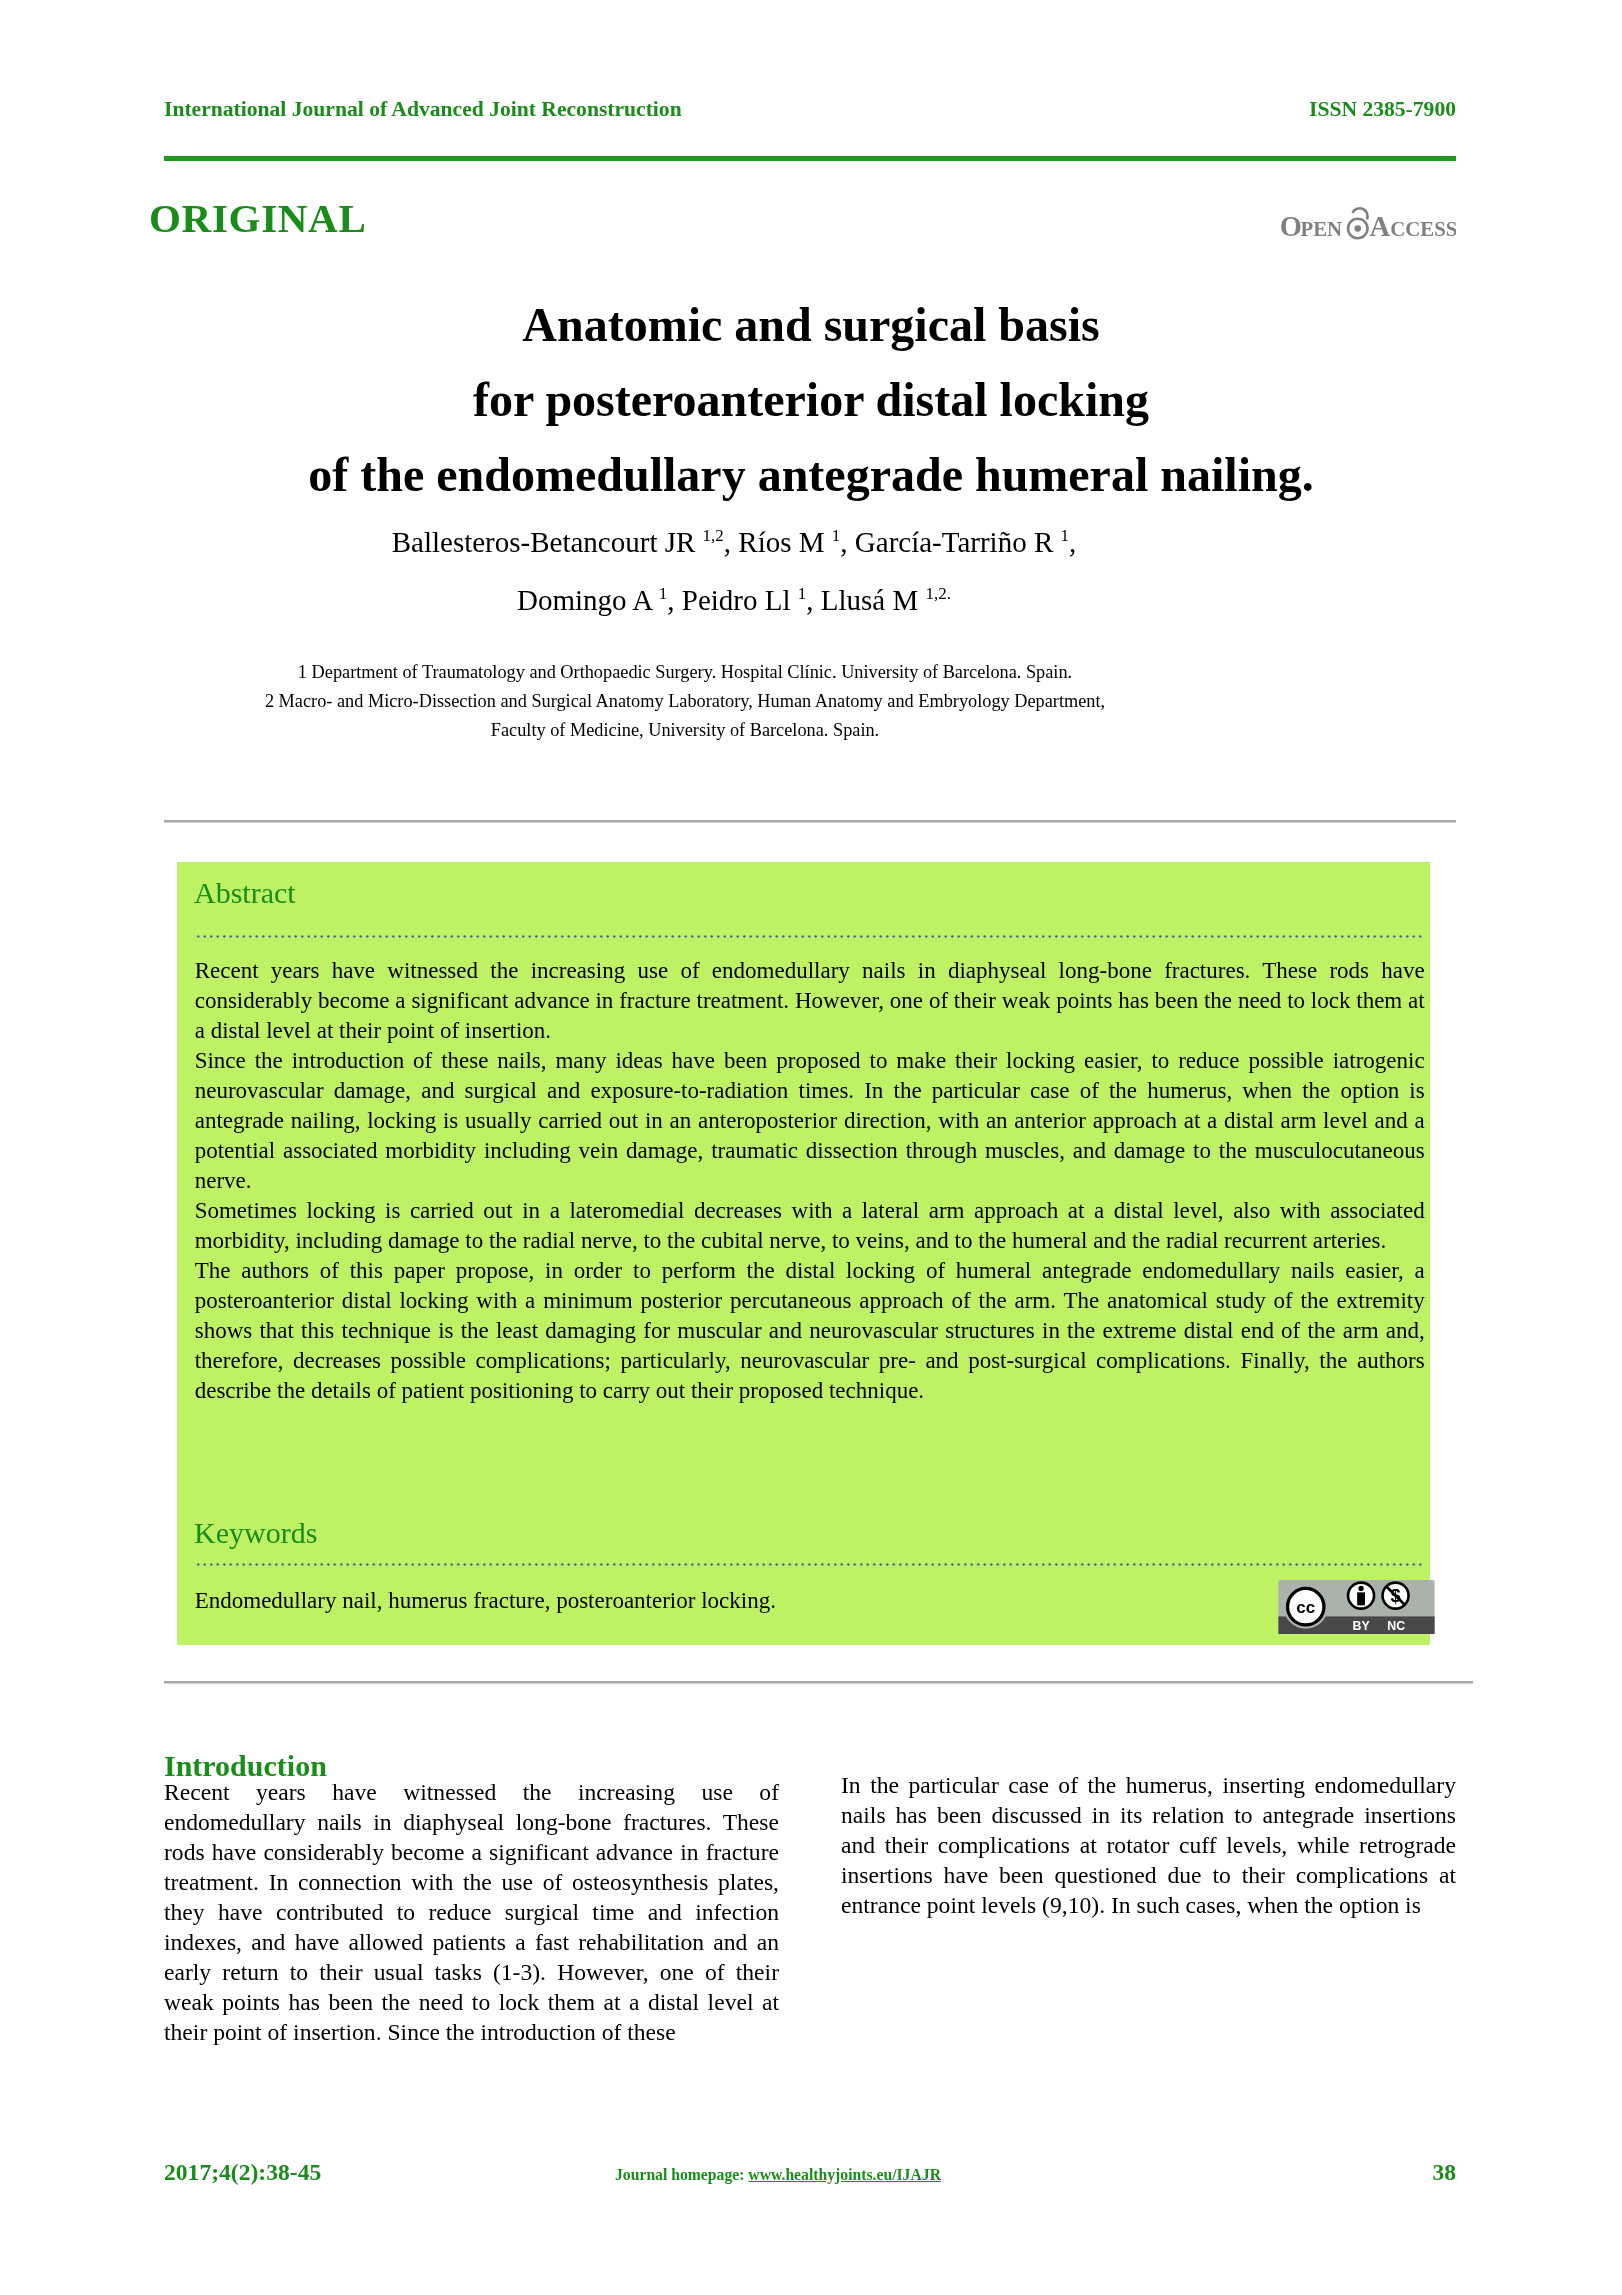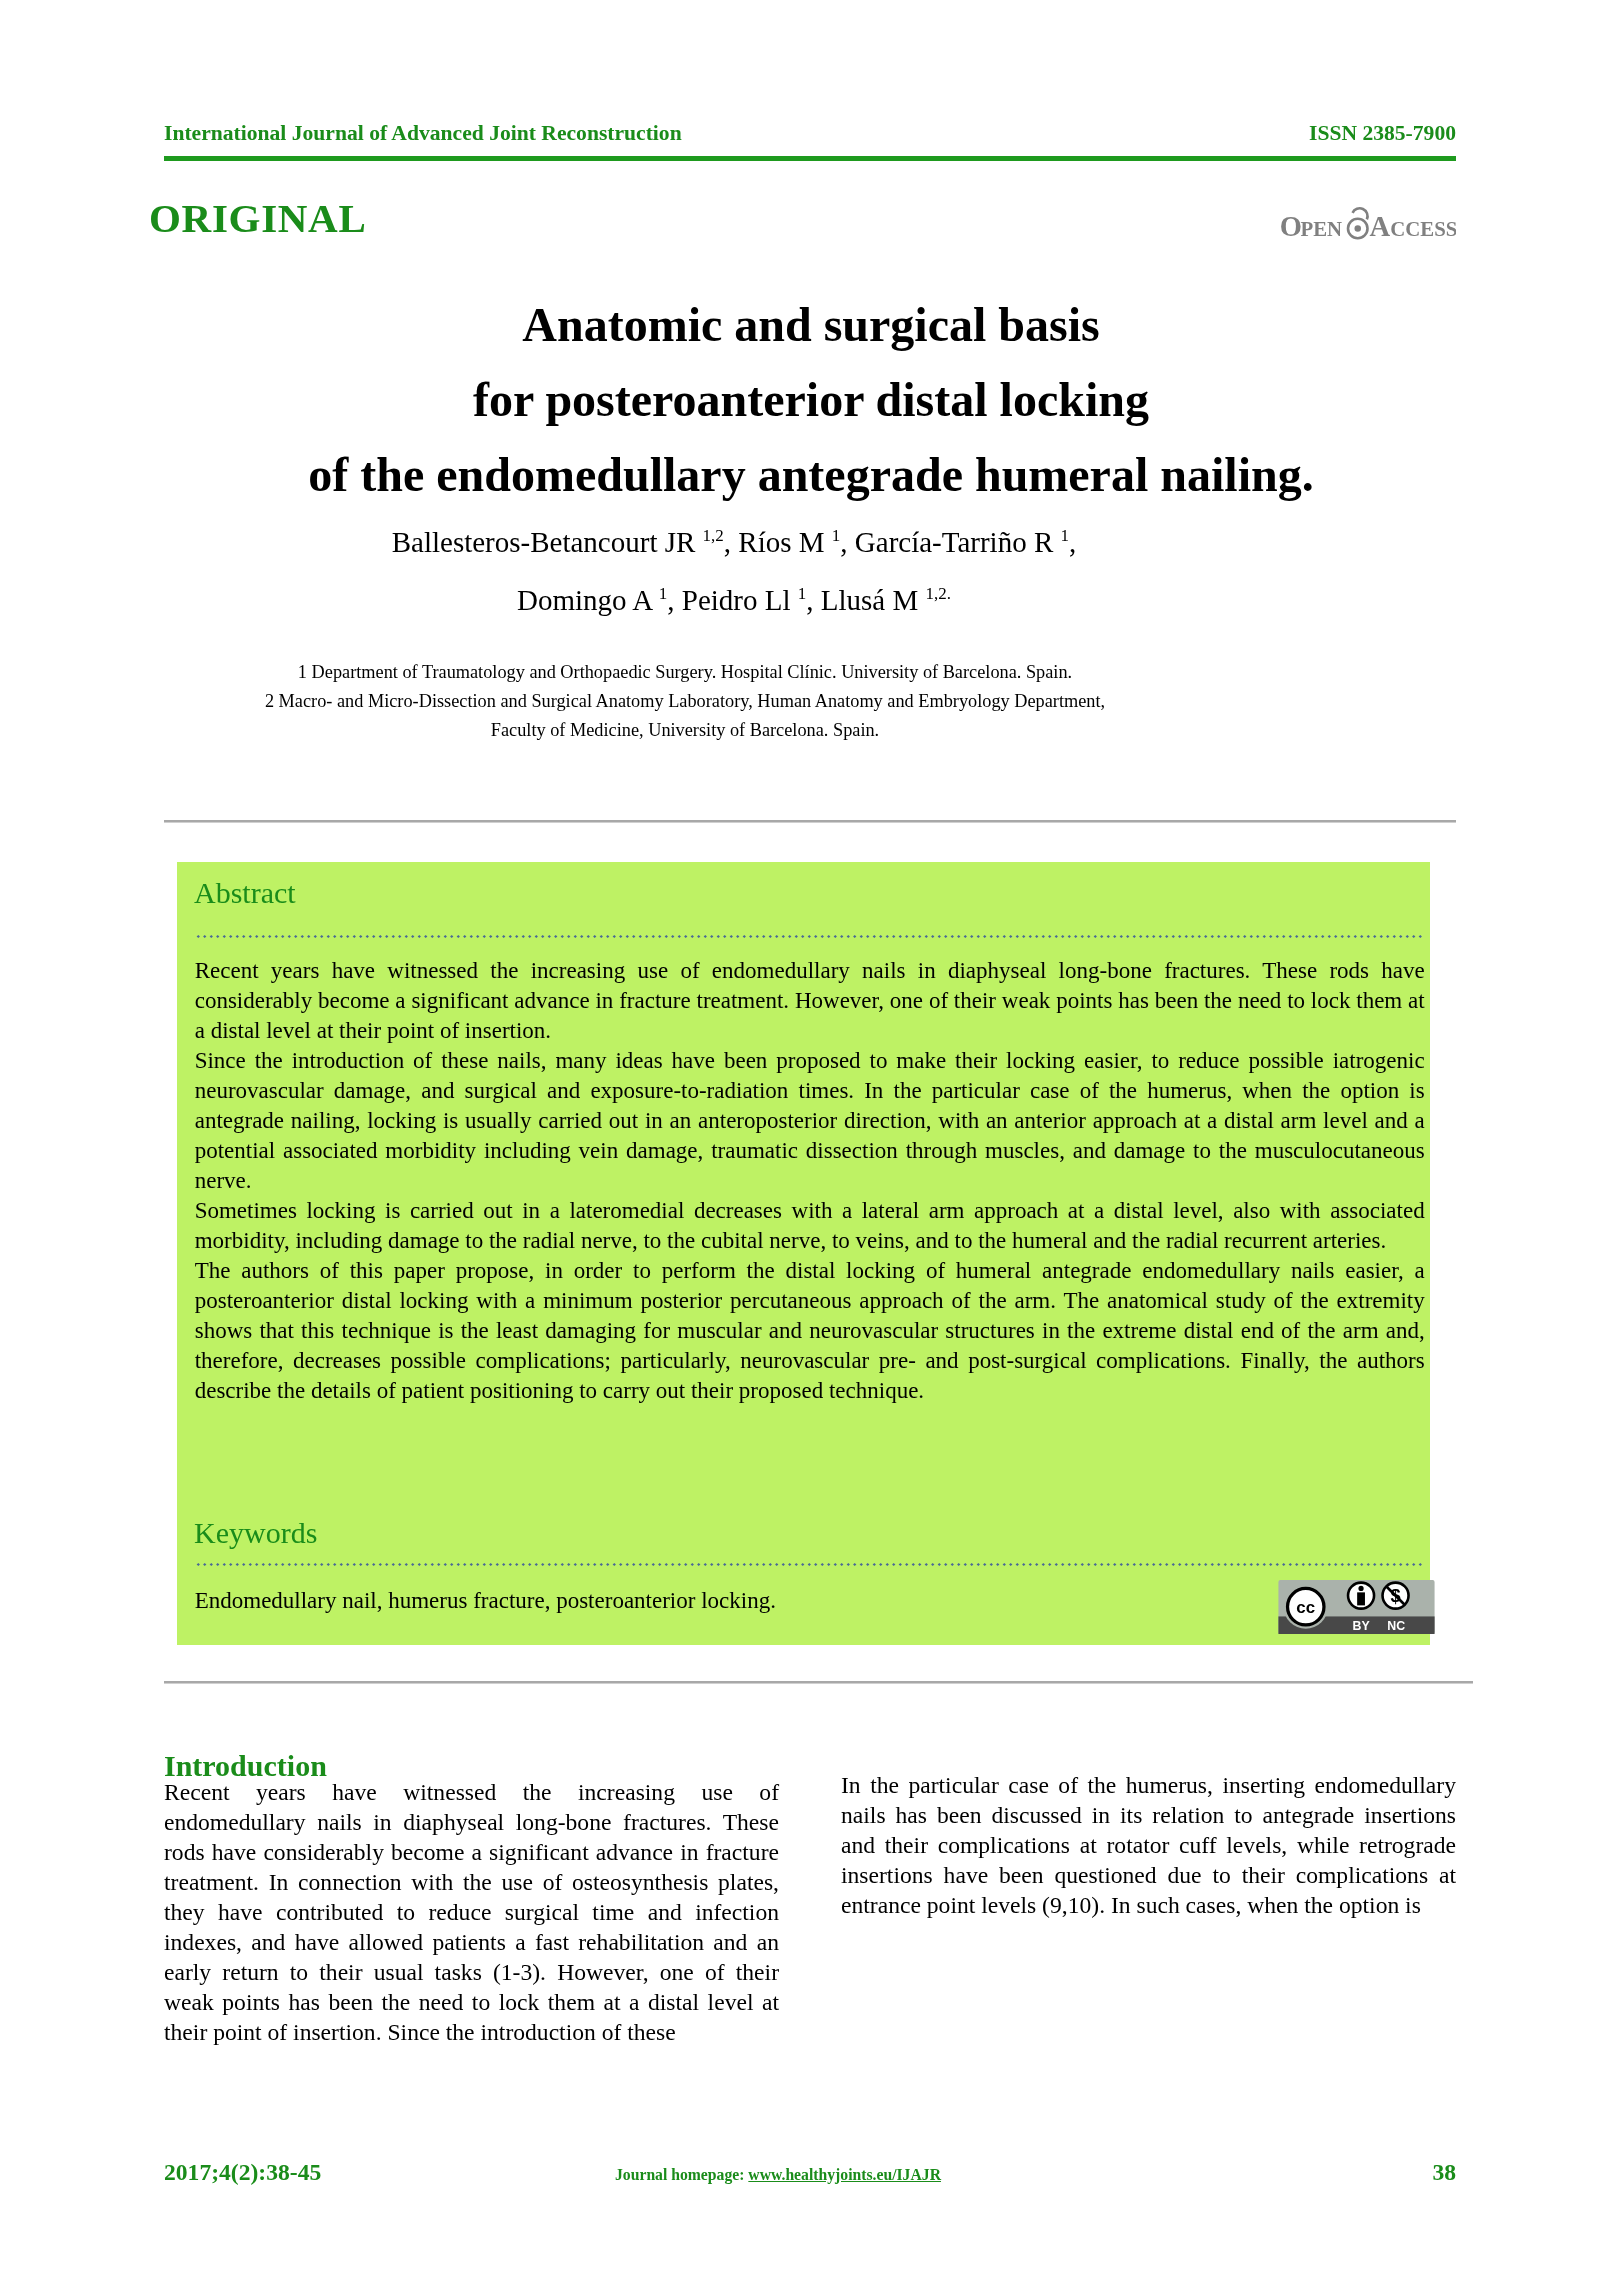"International Journal of Advanced Joint" .hdr { margin-top: 24px -> none }
